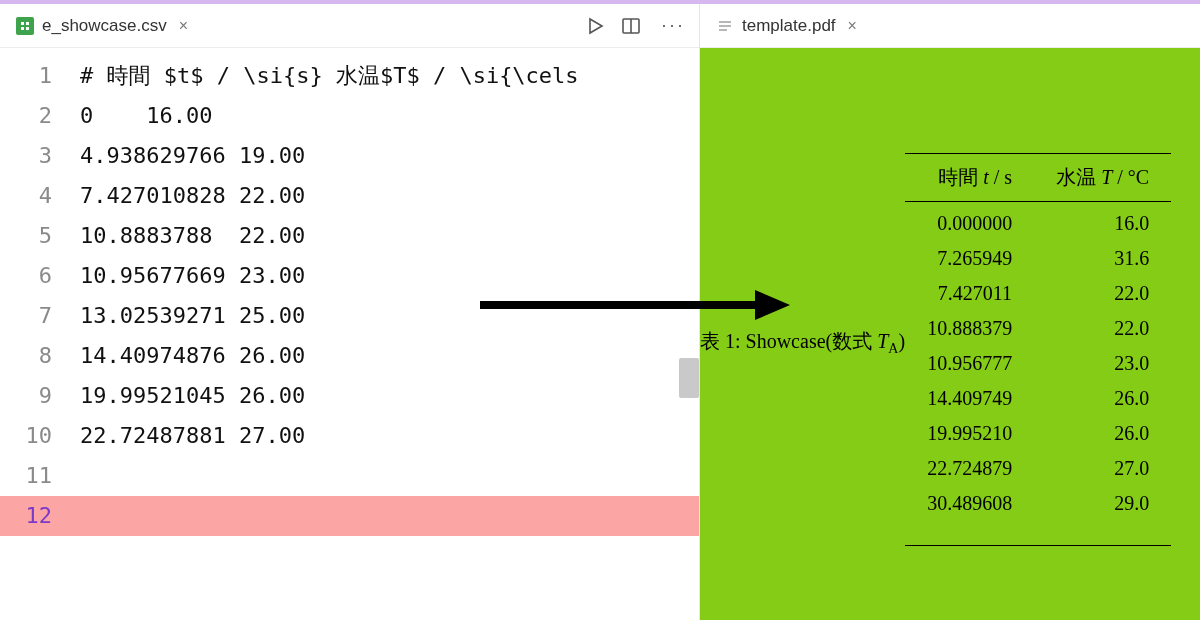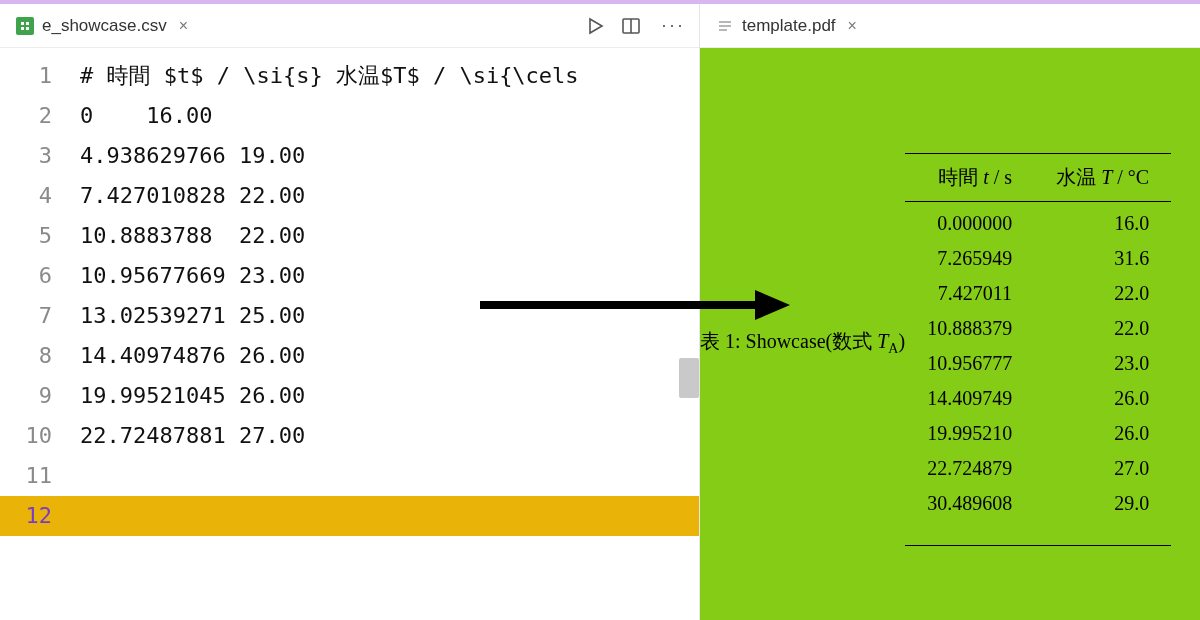"12" .editor-line.active-blank { background: #eab308 -> #fca5a5 }
